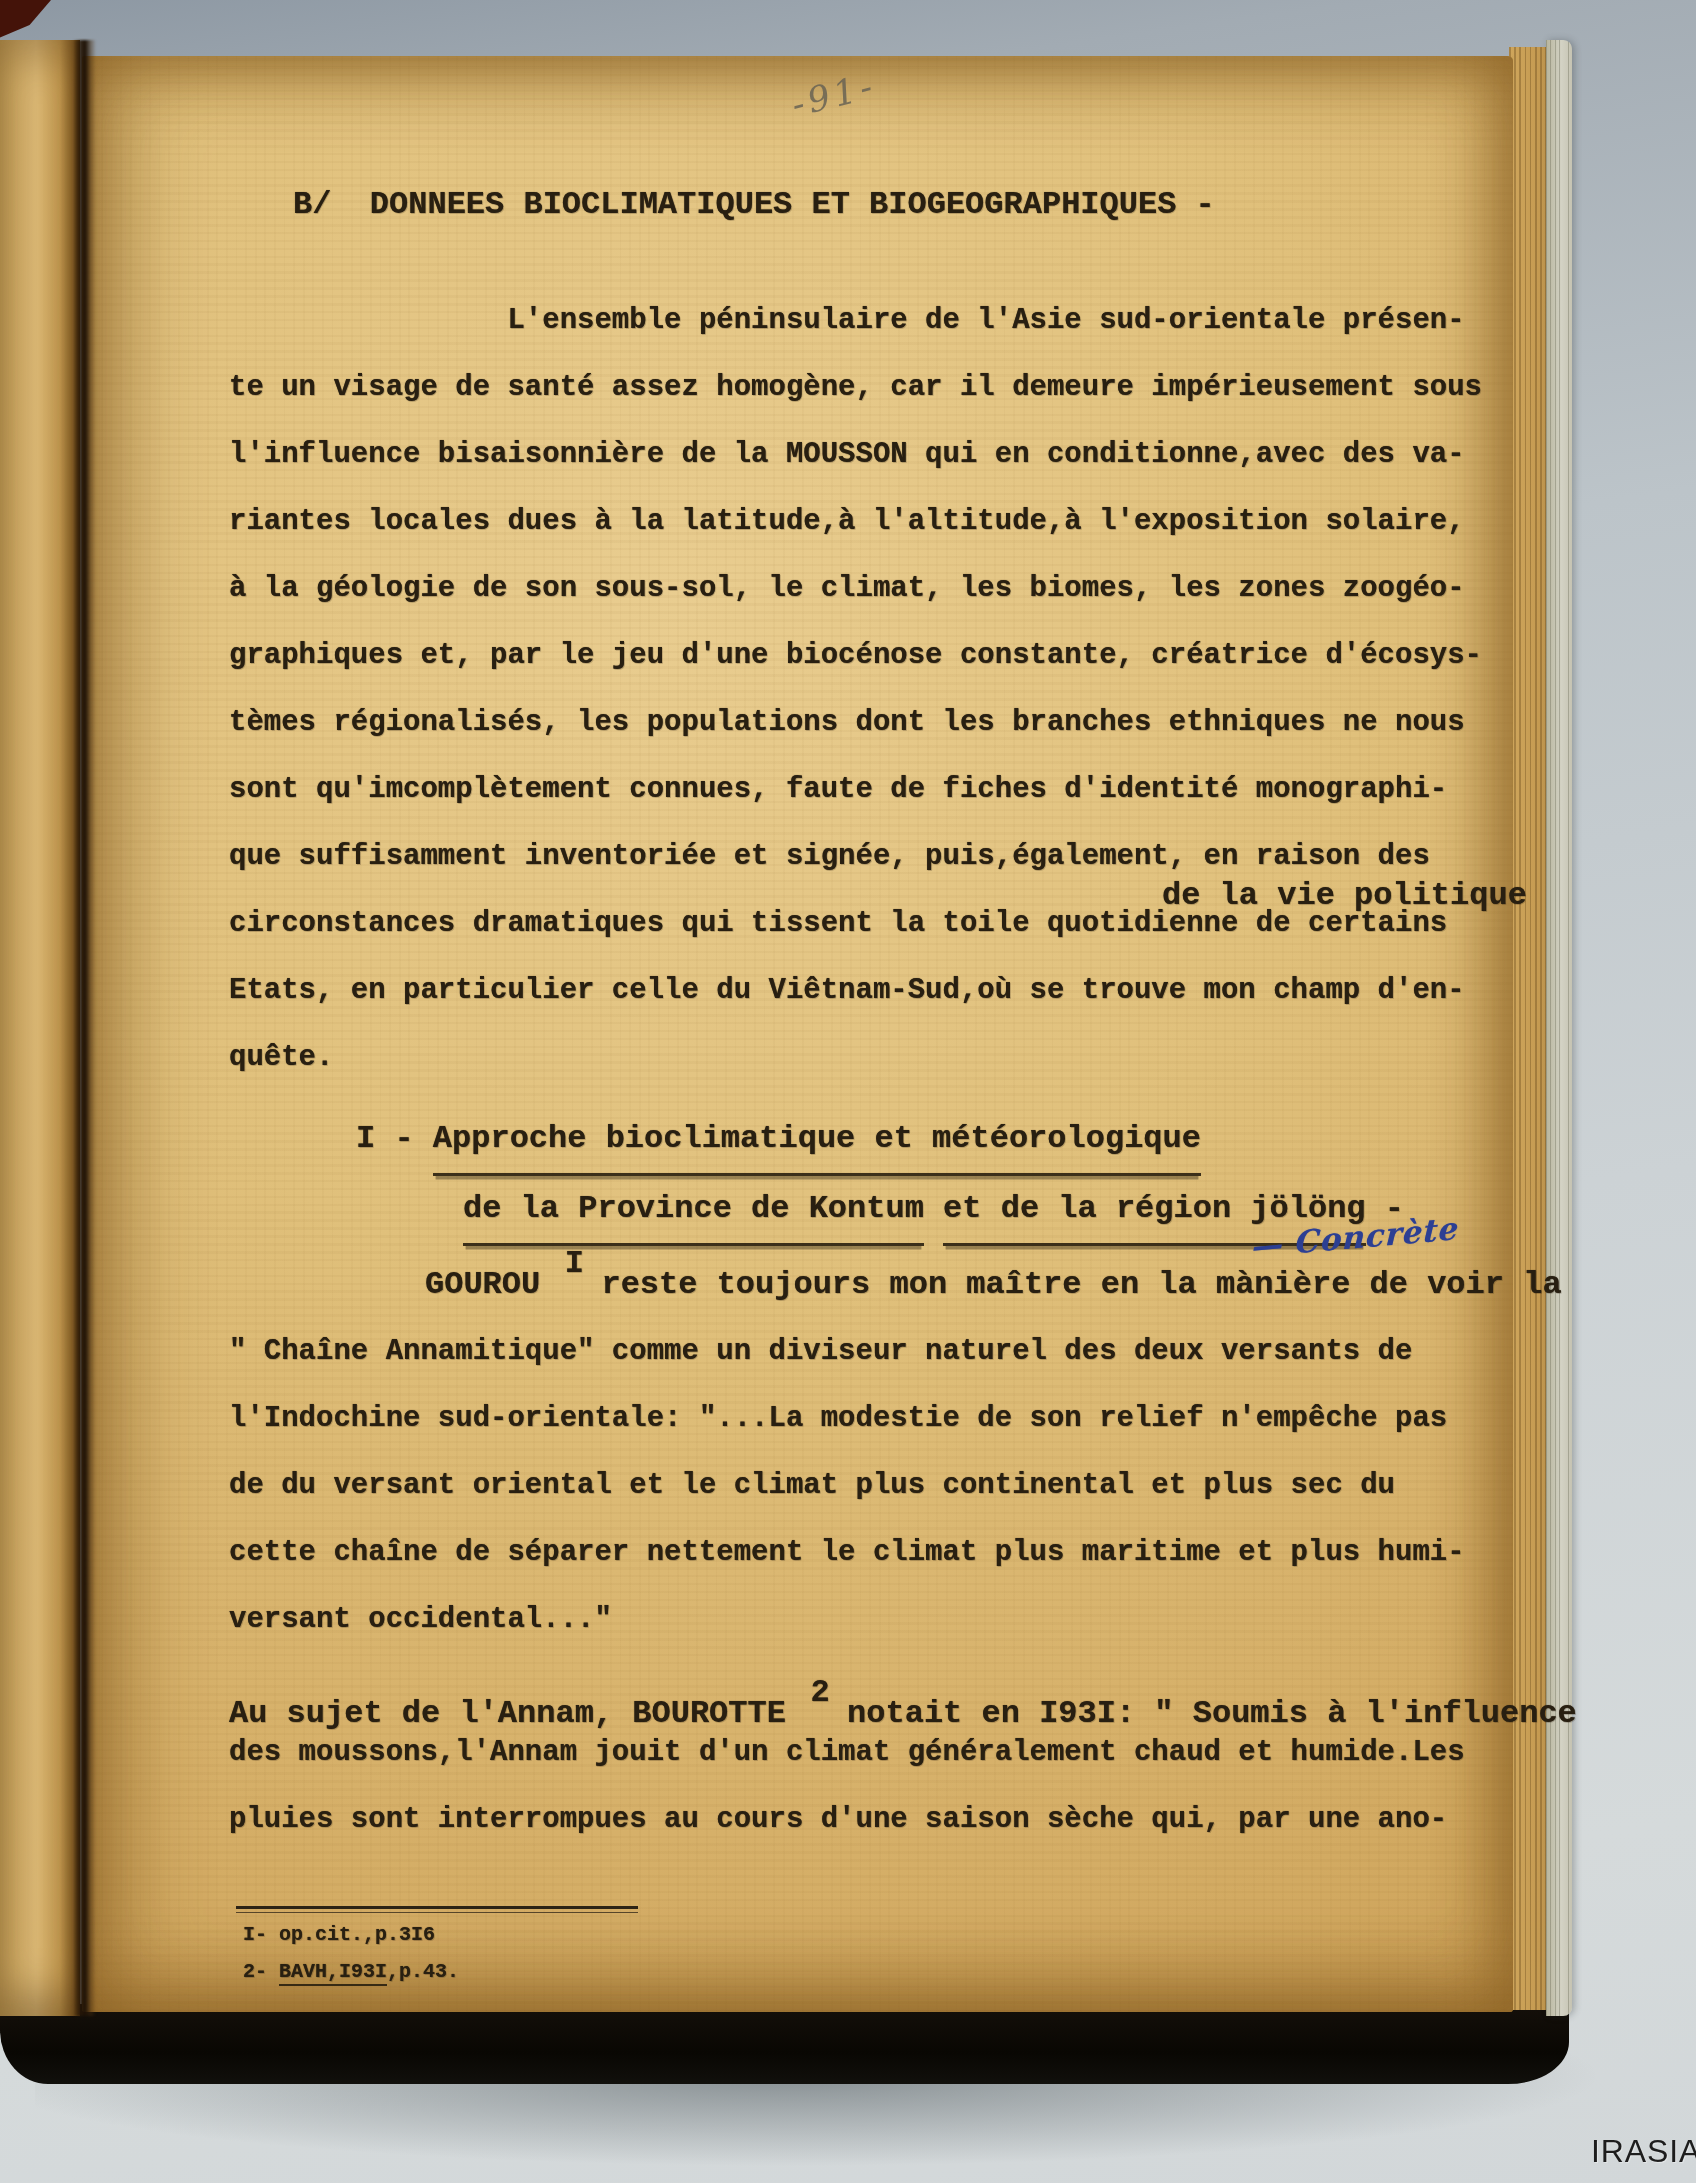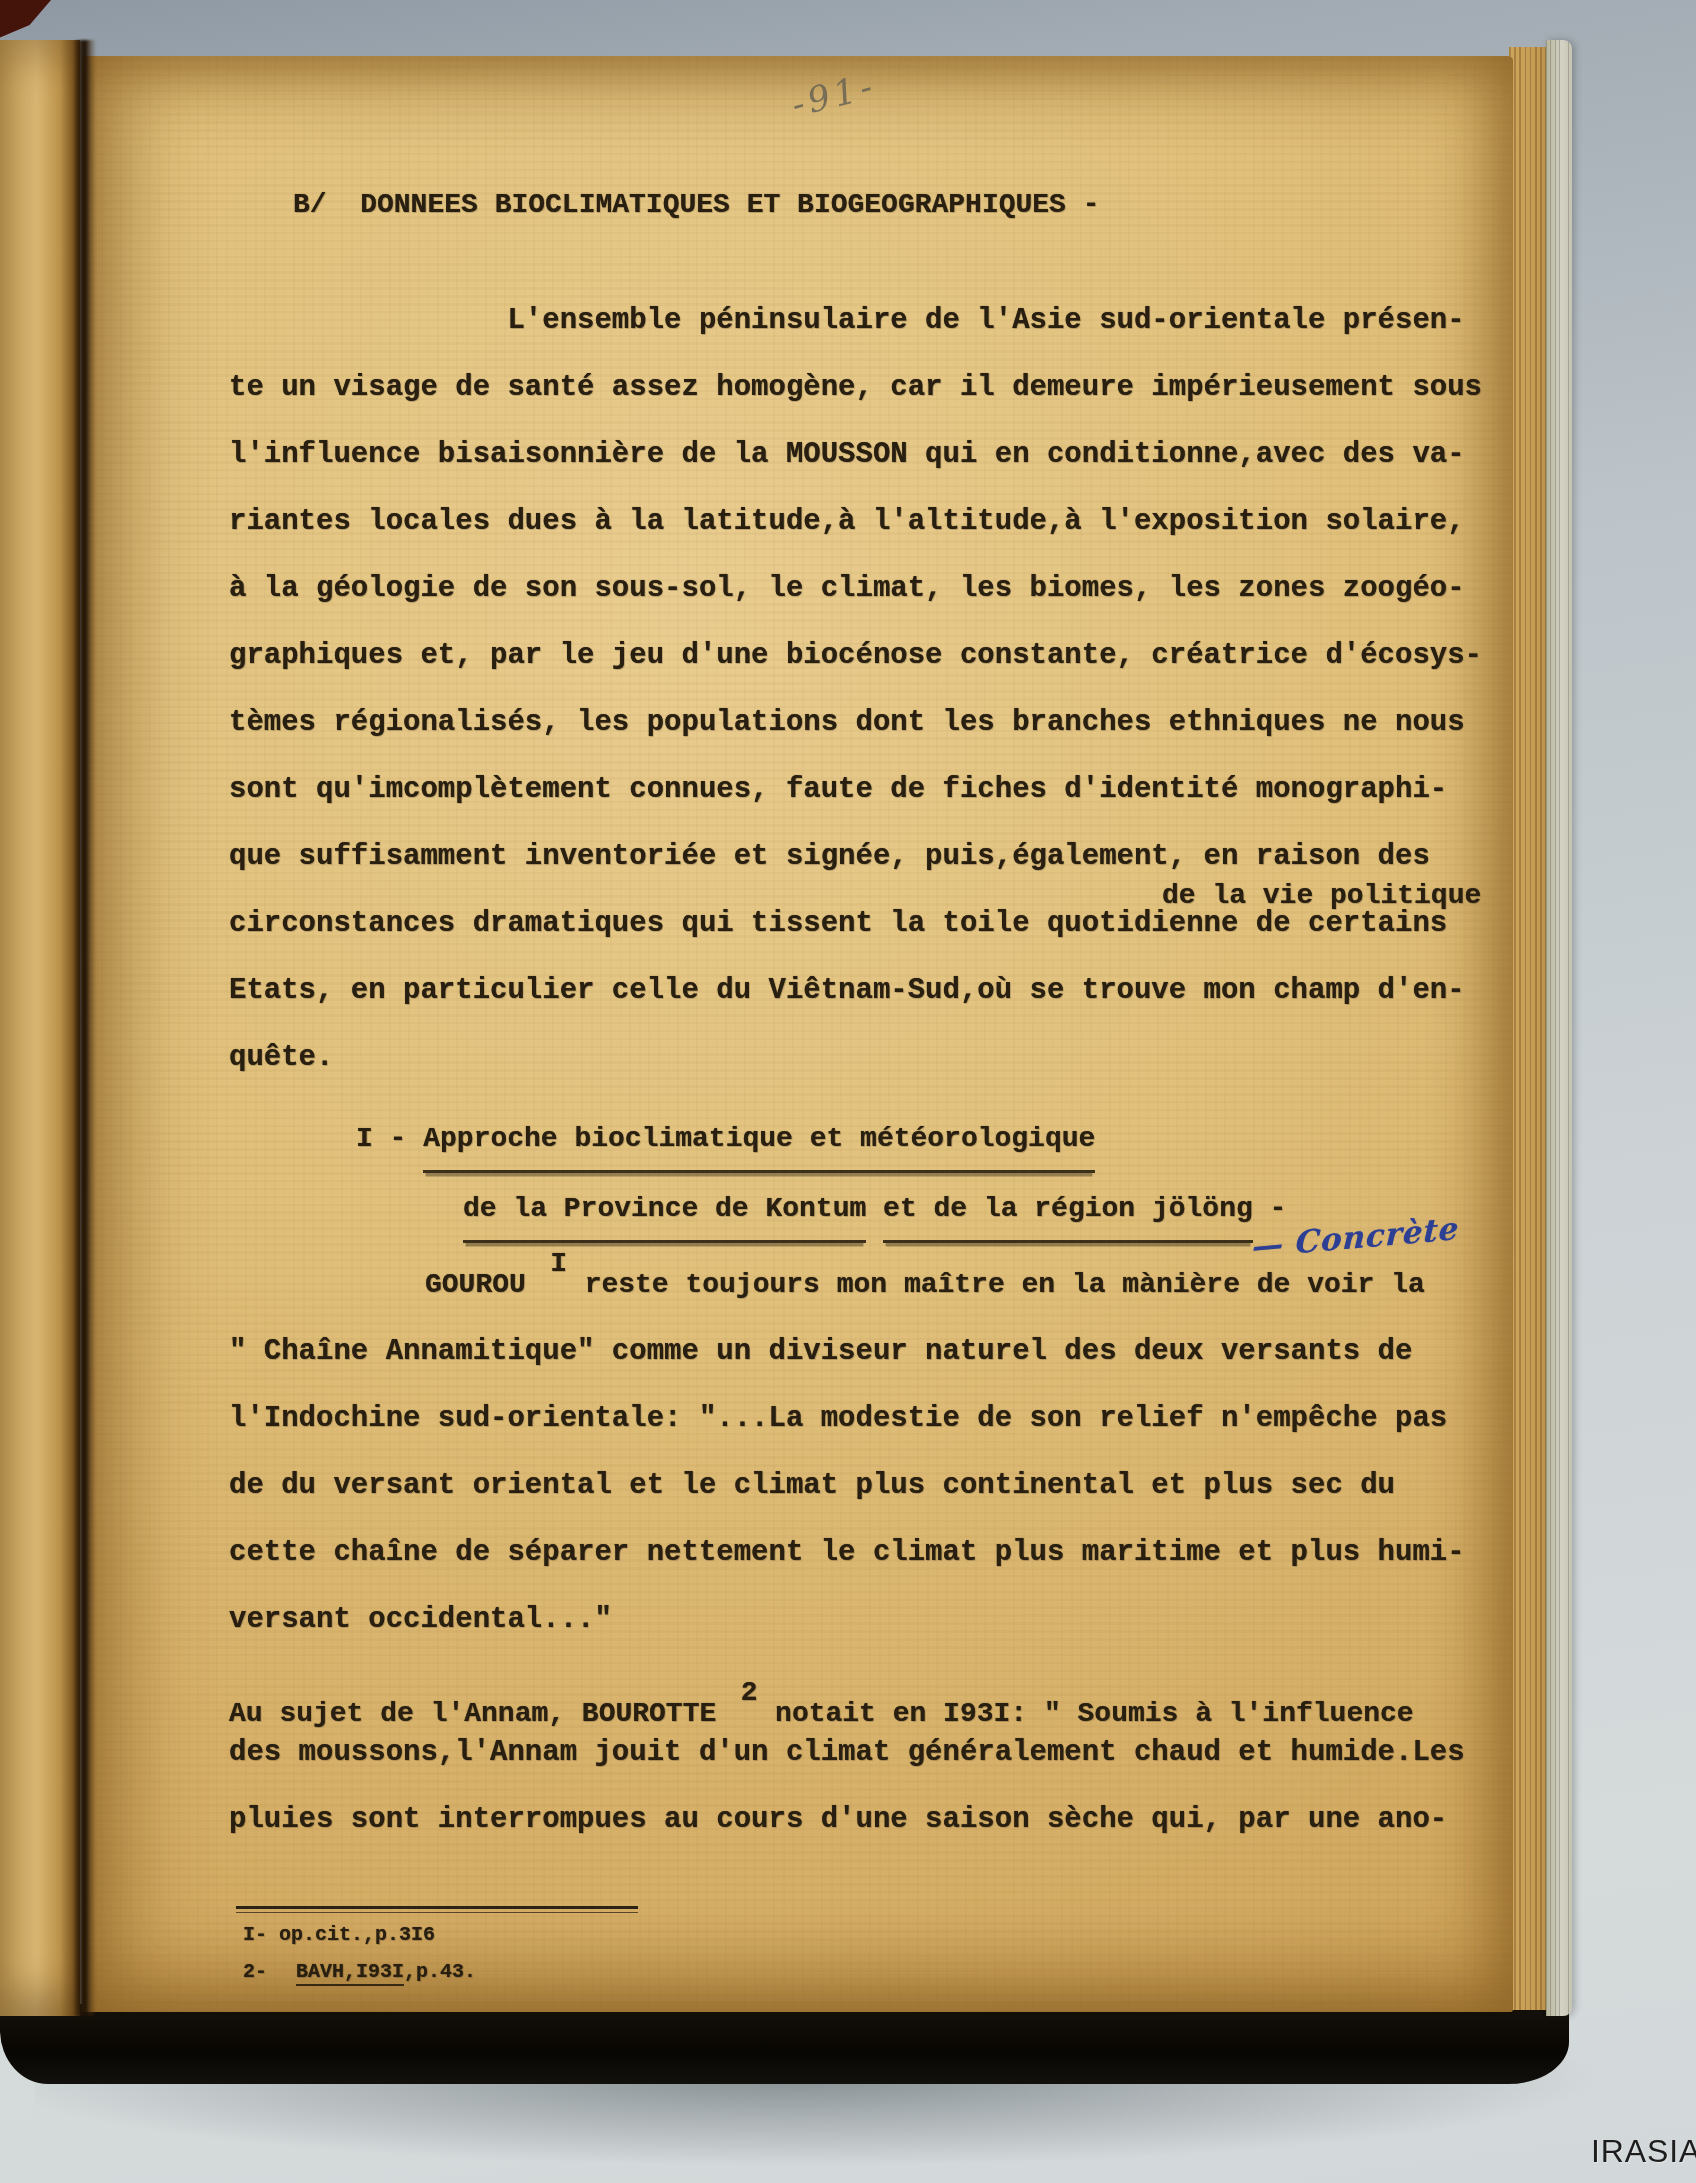"B/ DONNEES BIOCLIMATIQUES ET" .typed { font-size: 28px -> 32px }
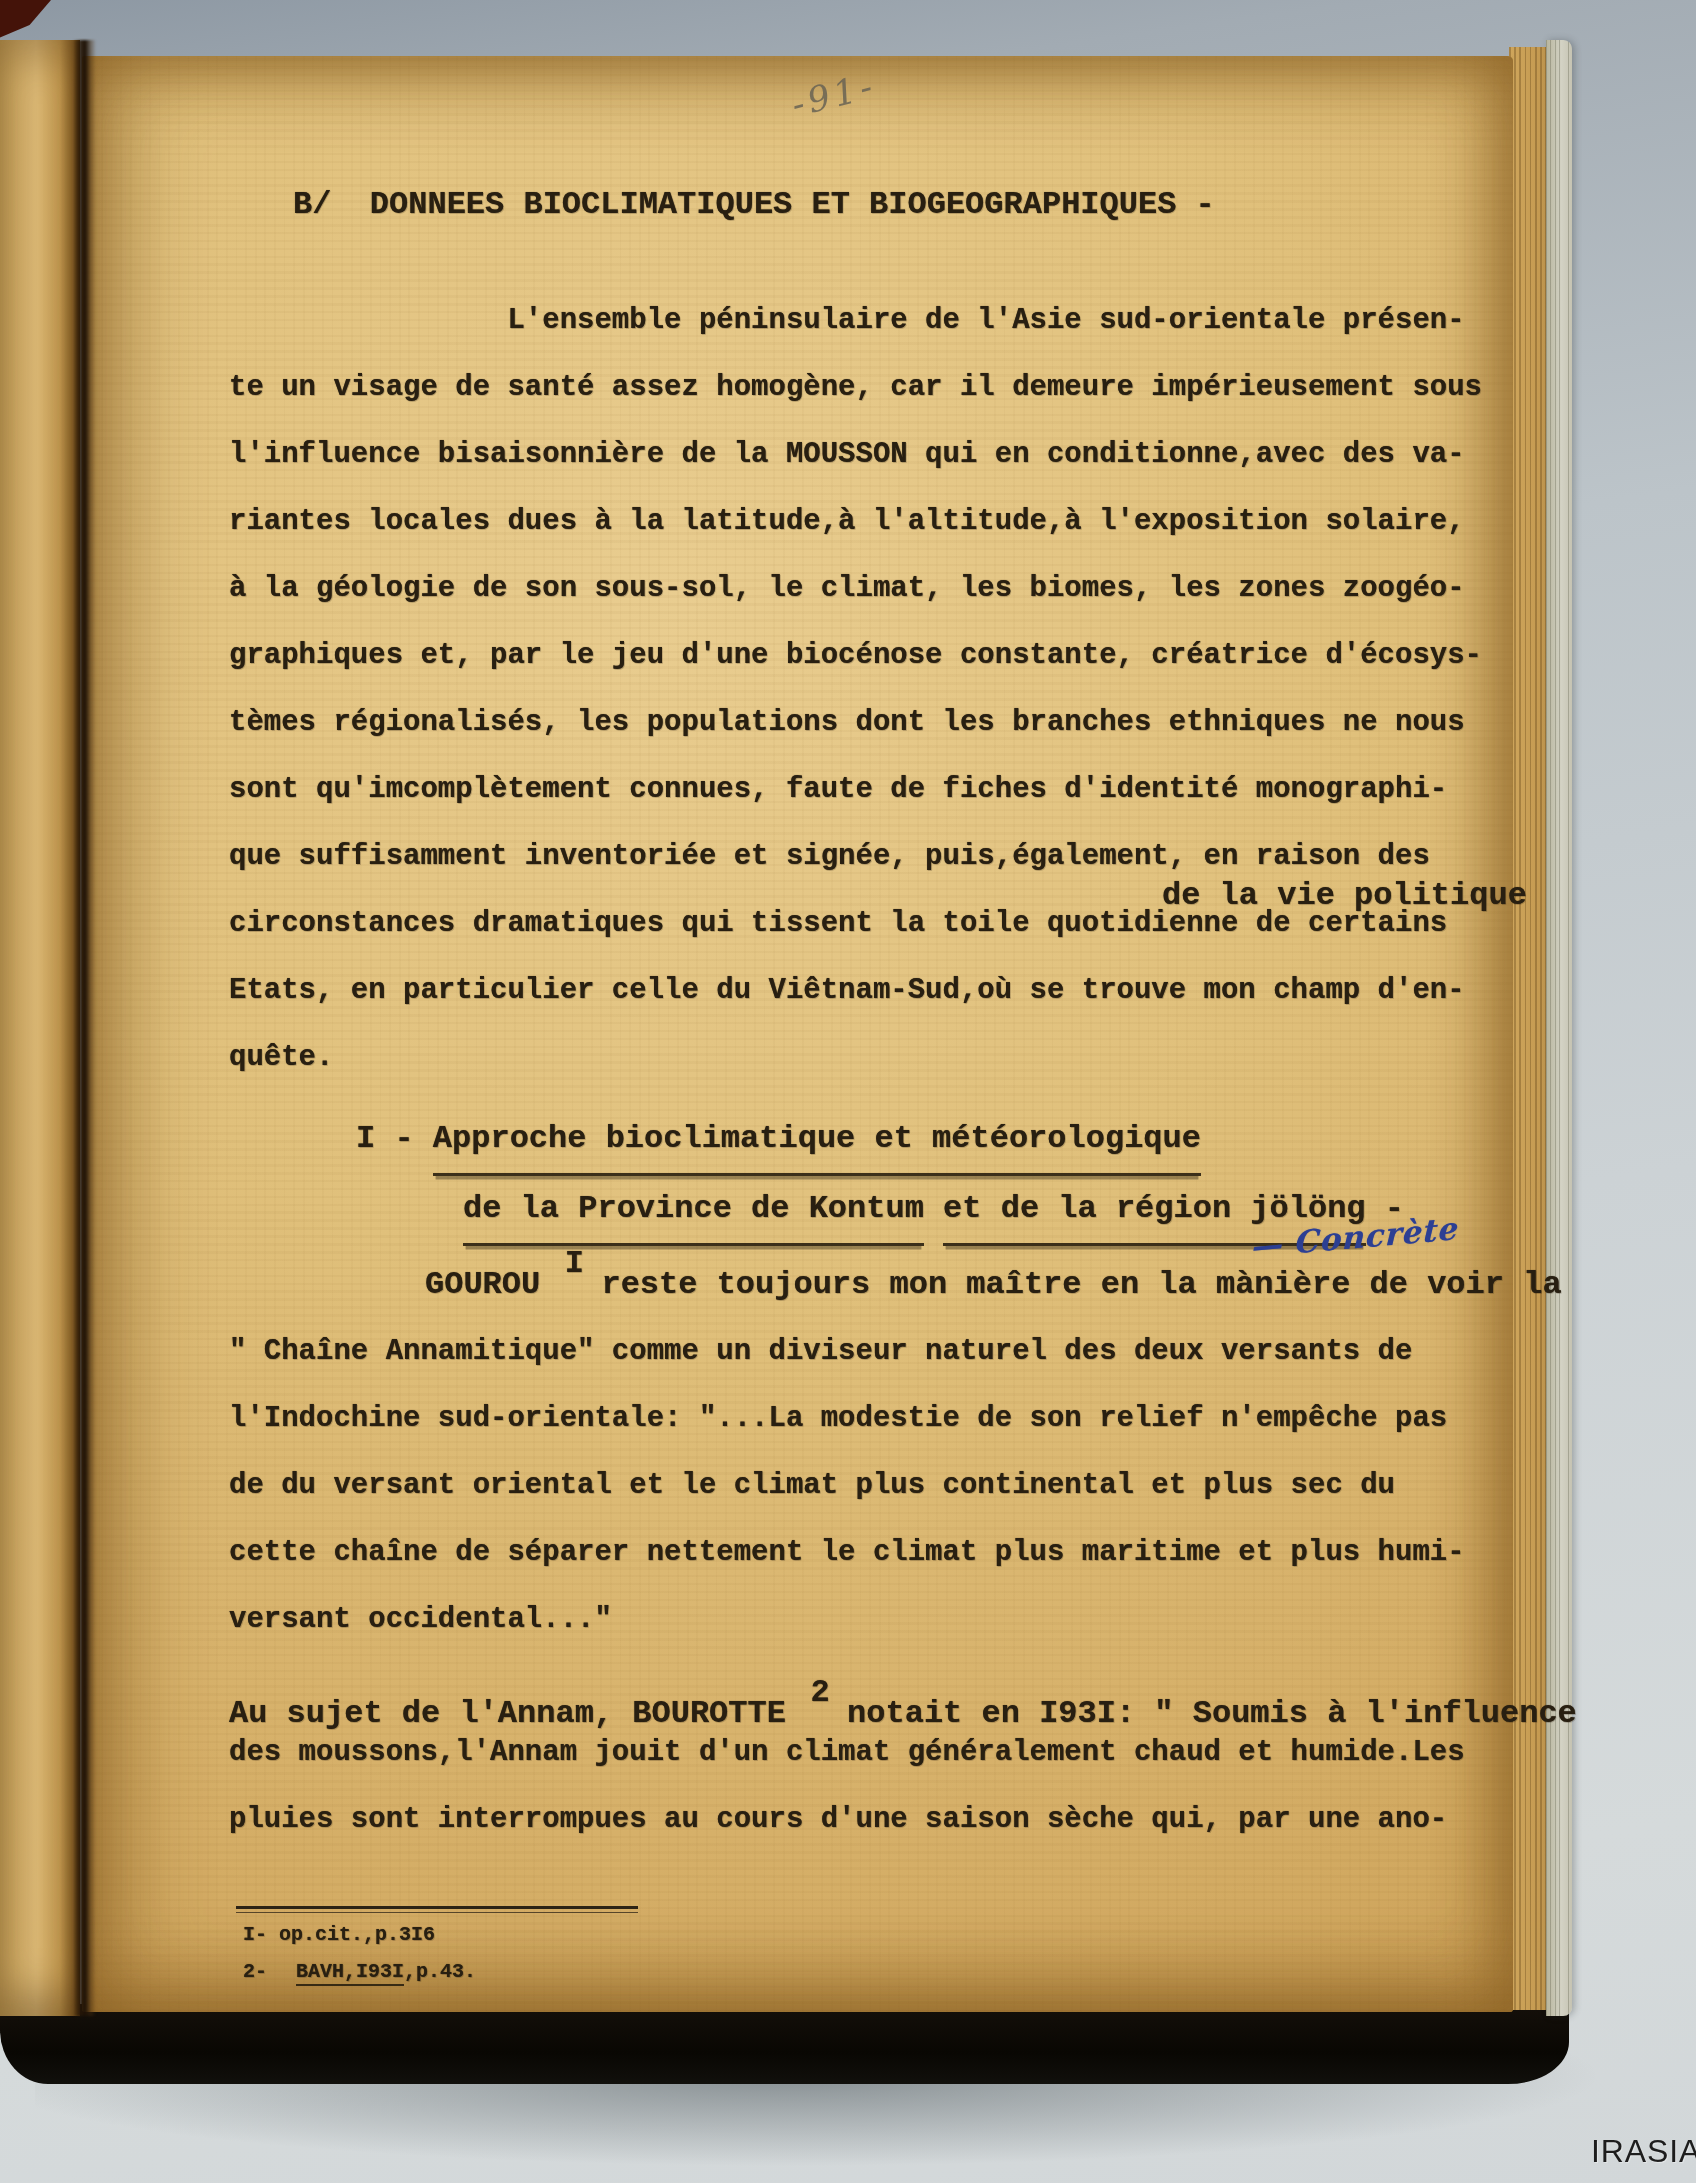"BAVH,I93I" .u-thin { margin-left: 17px -> none }
